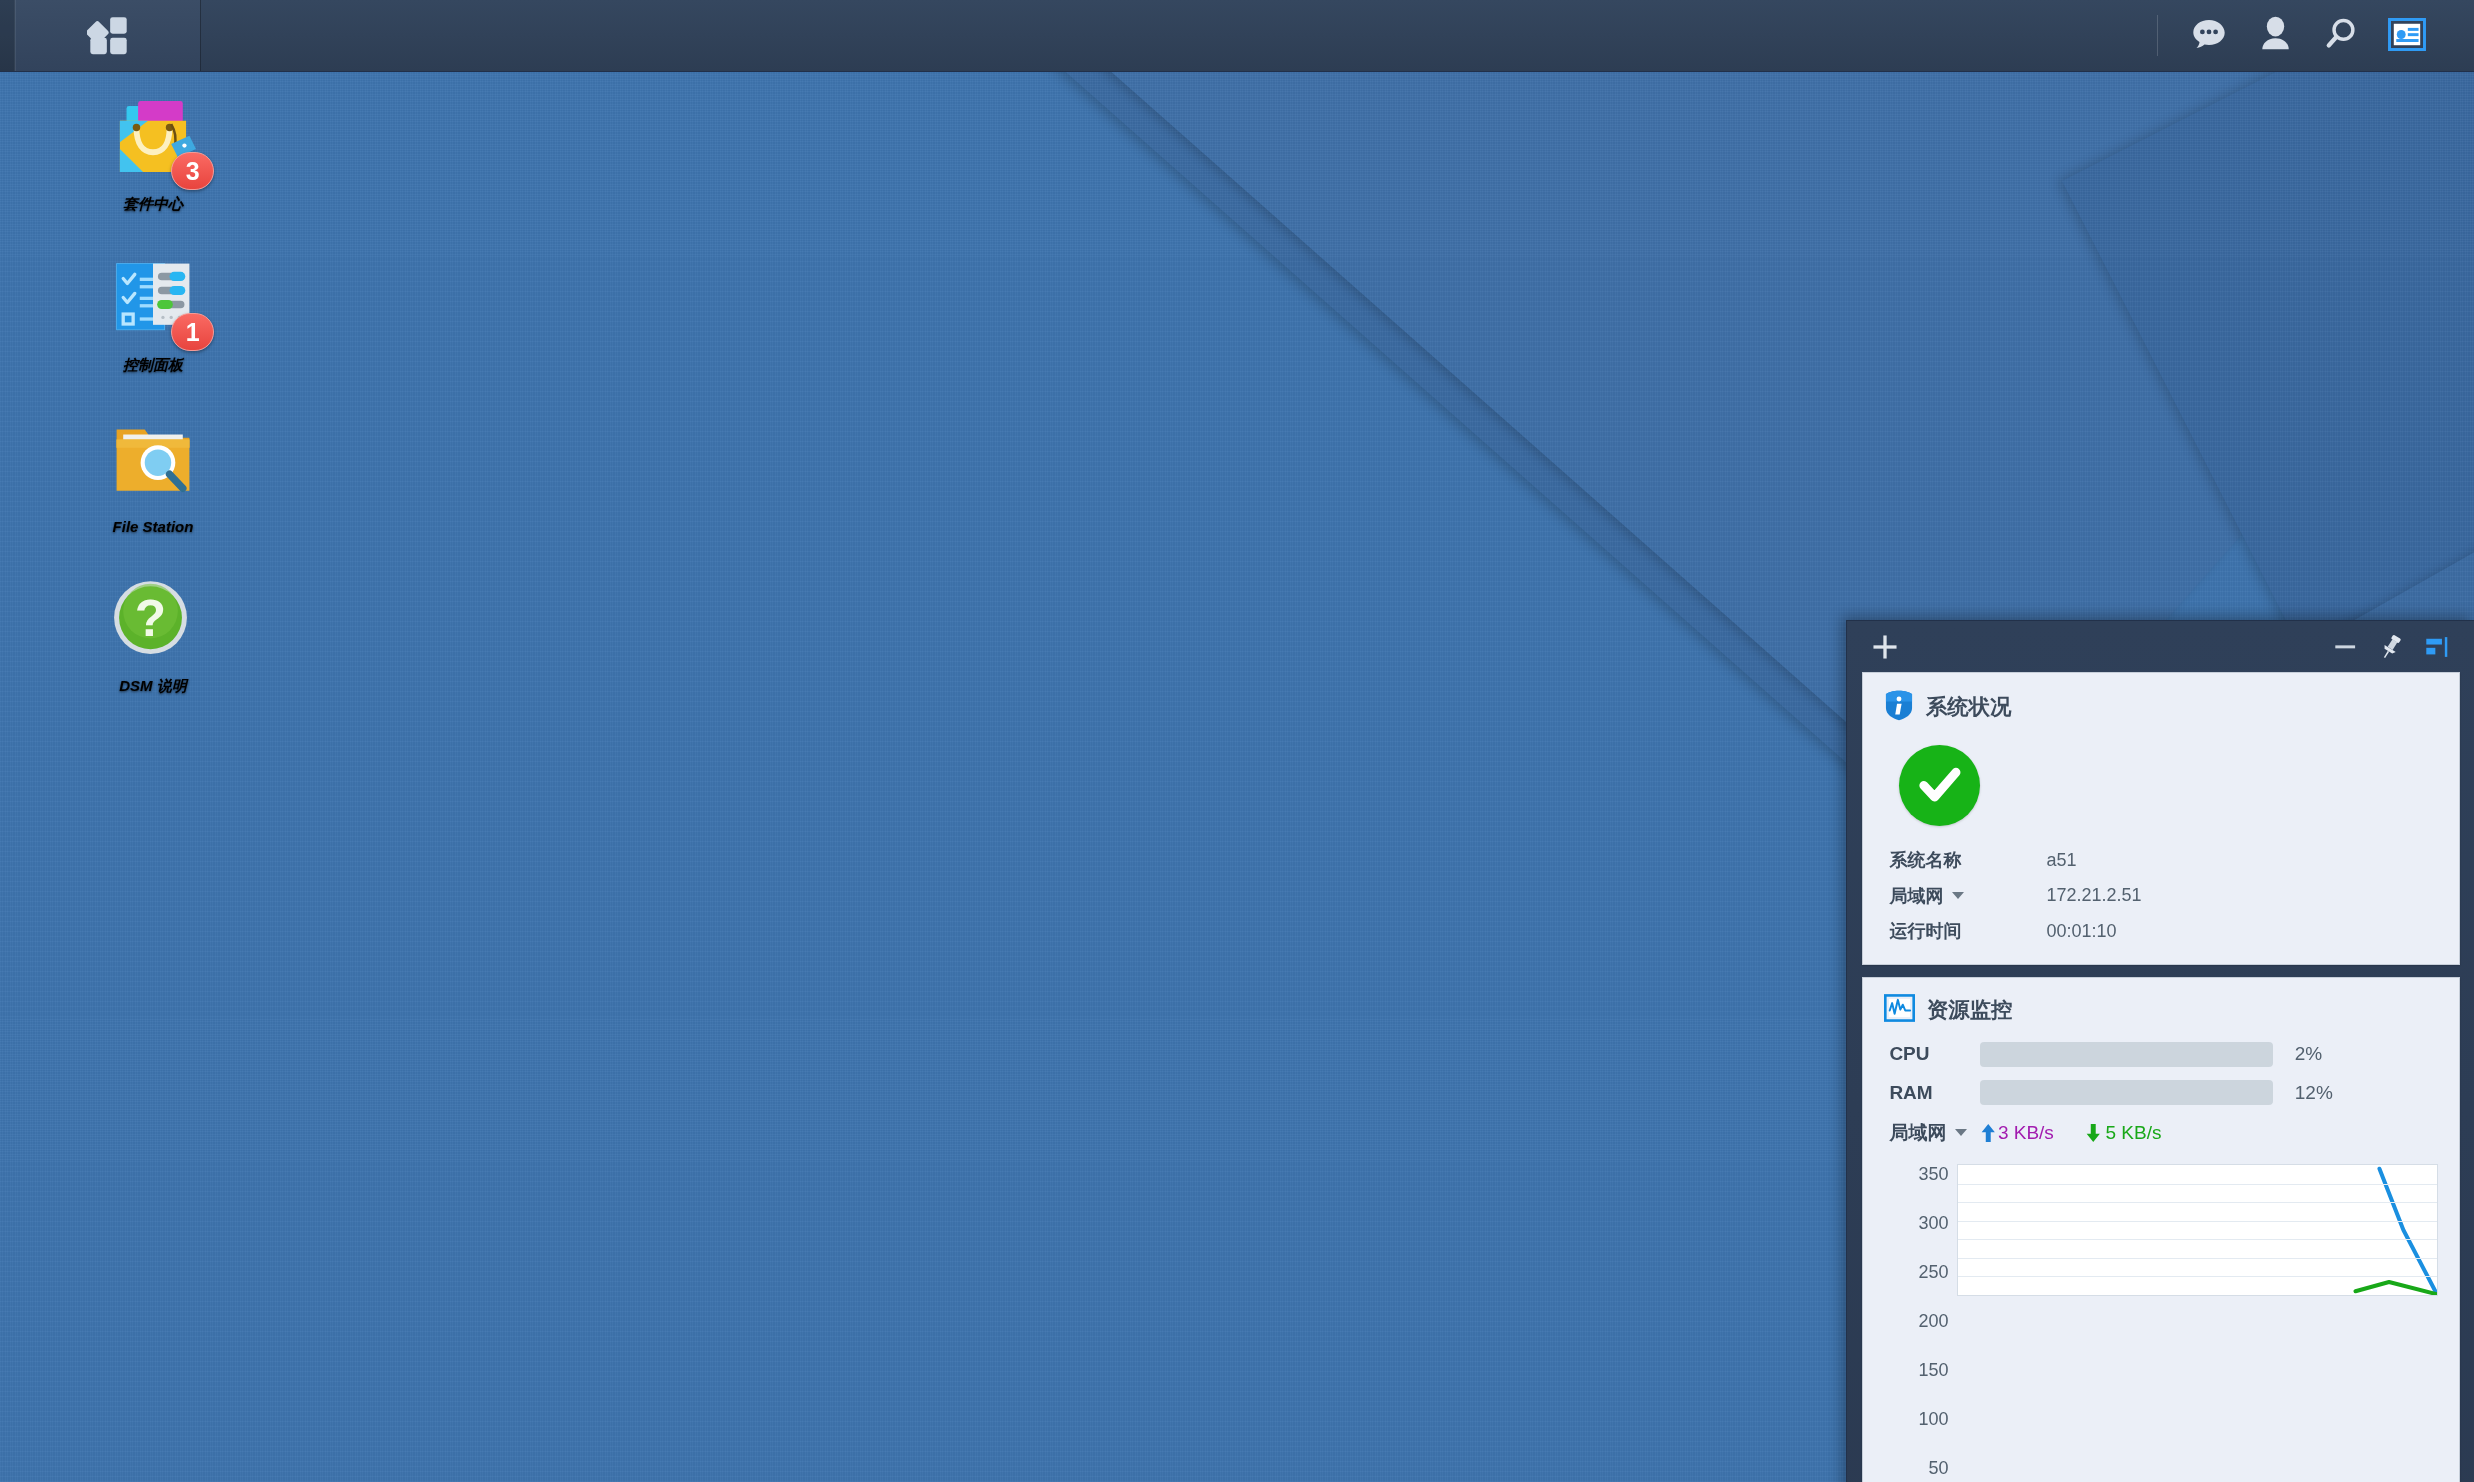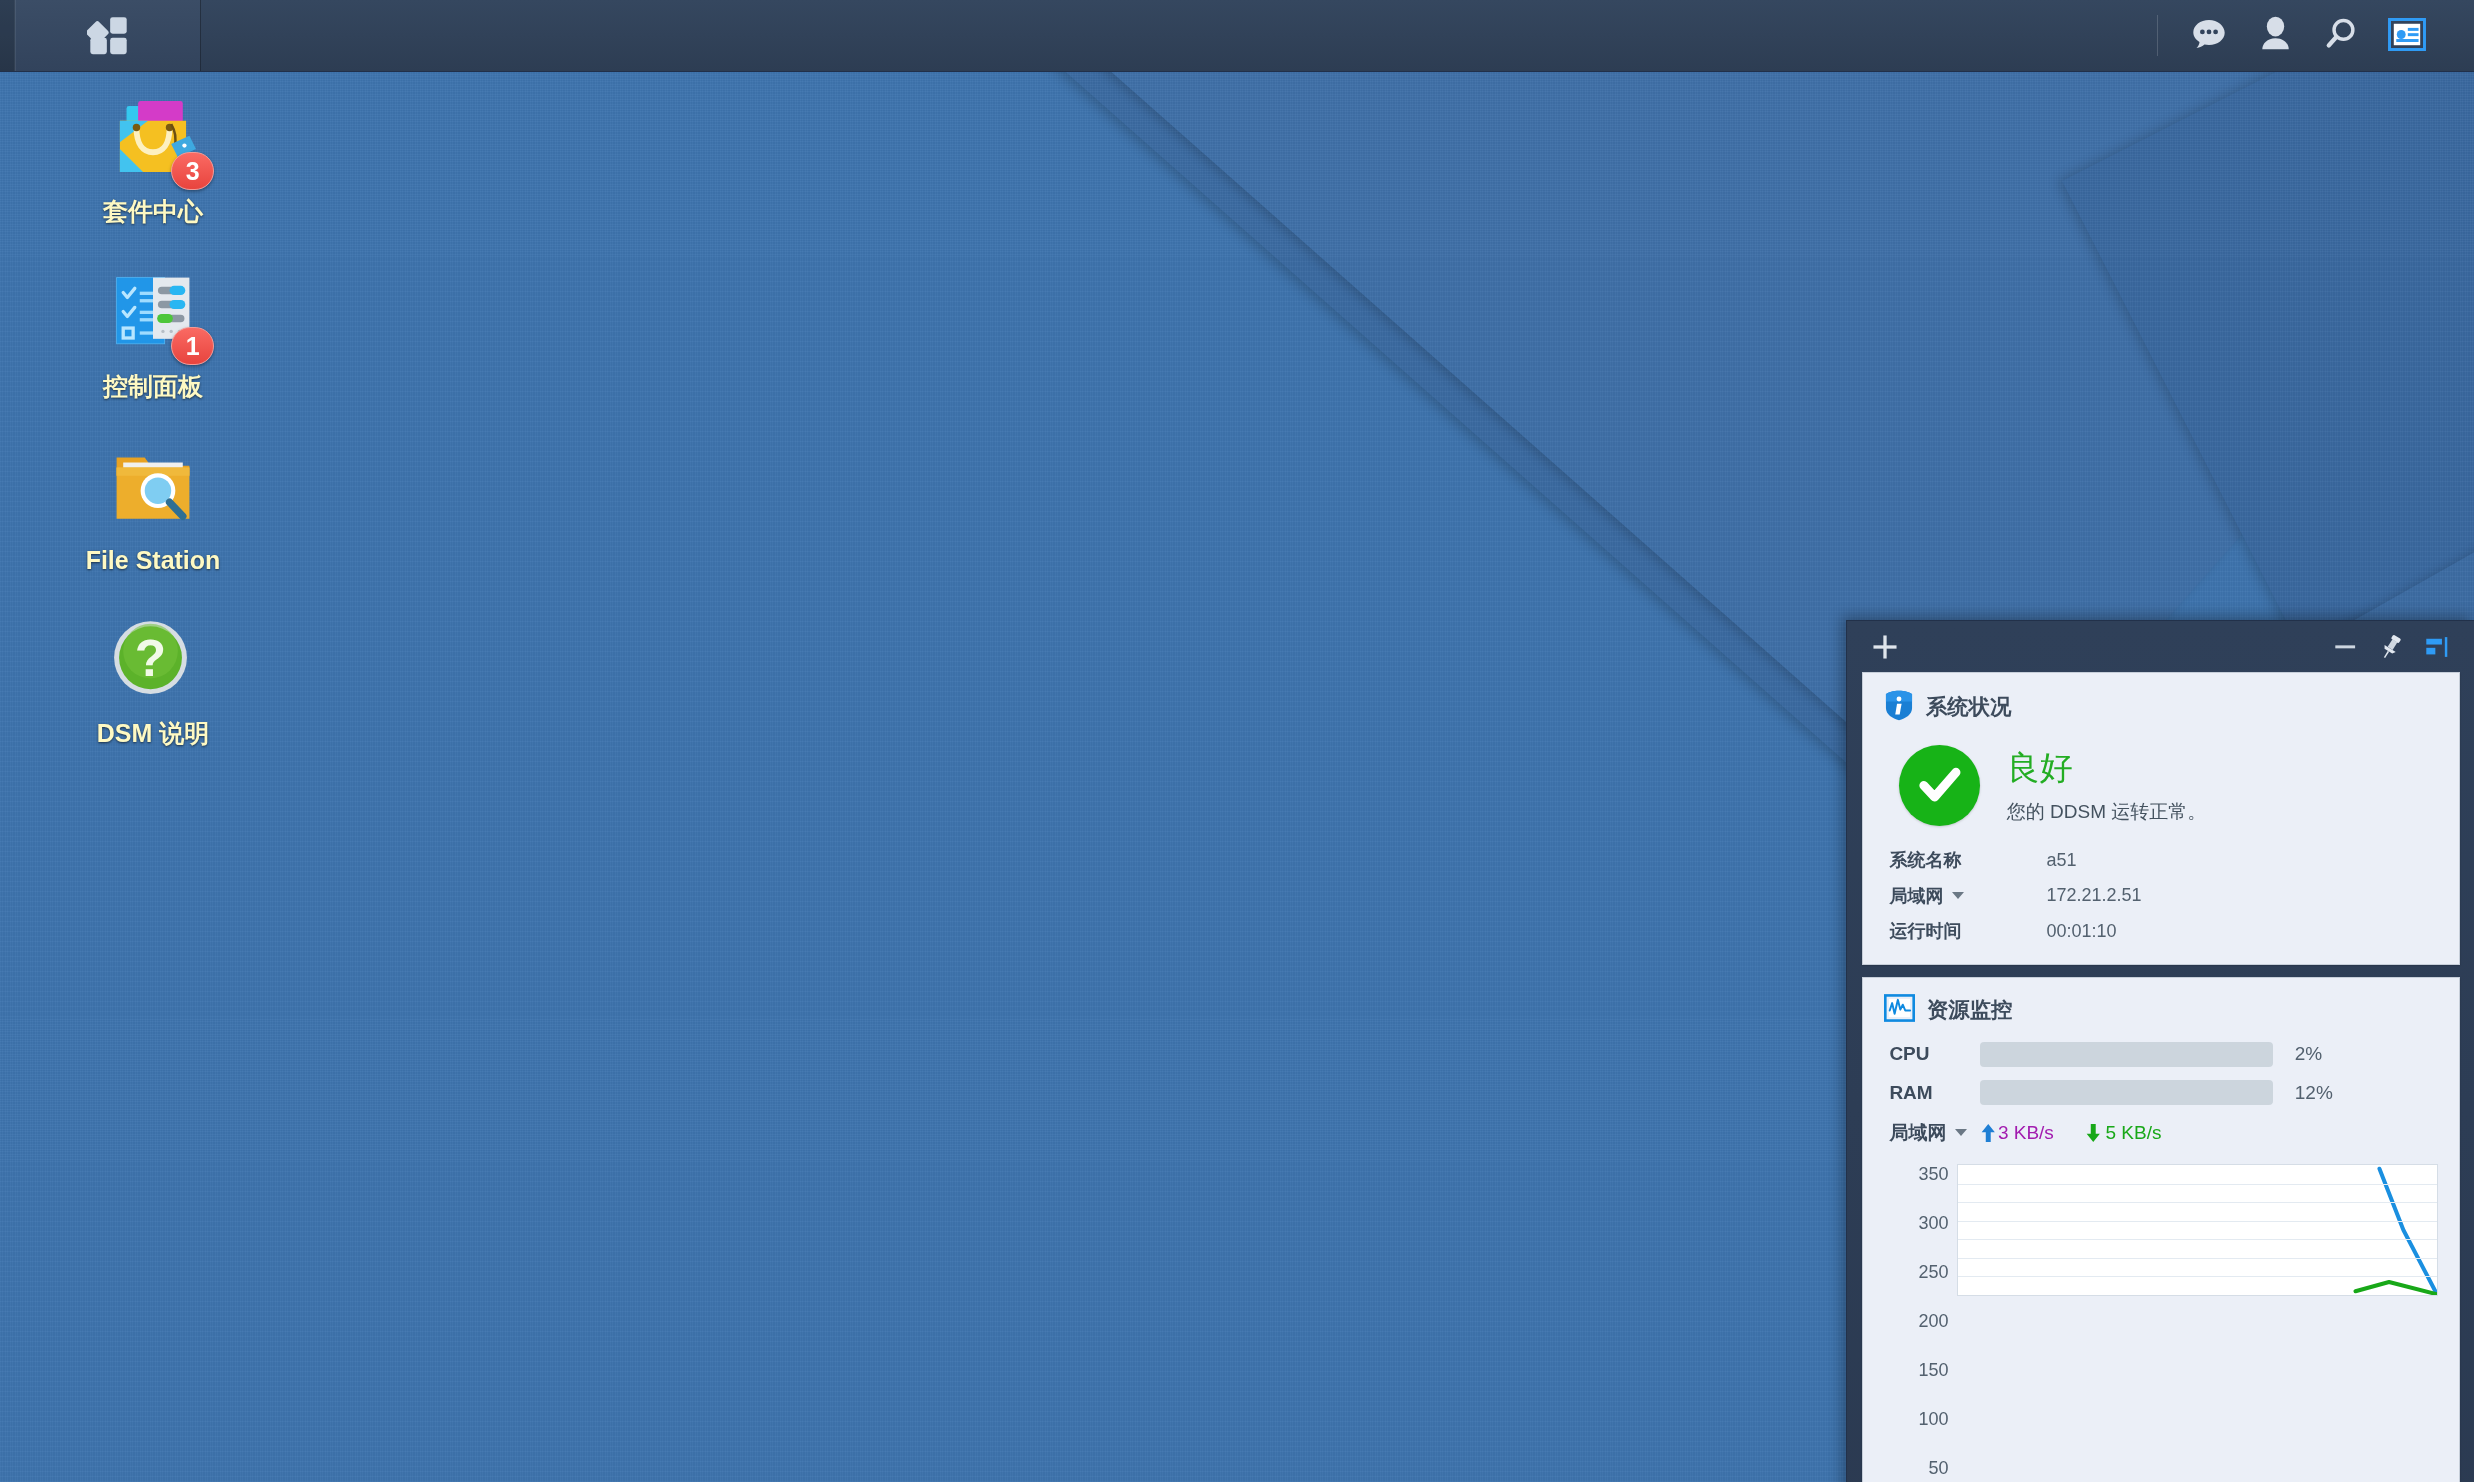"套件中心" .dicon .label { color: #fef9c3 -> #000000; font-size: 25px -> 15px; font-style: none -> italic }
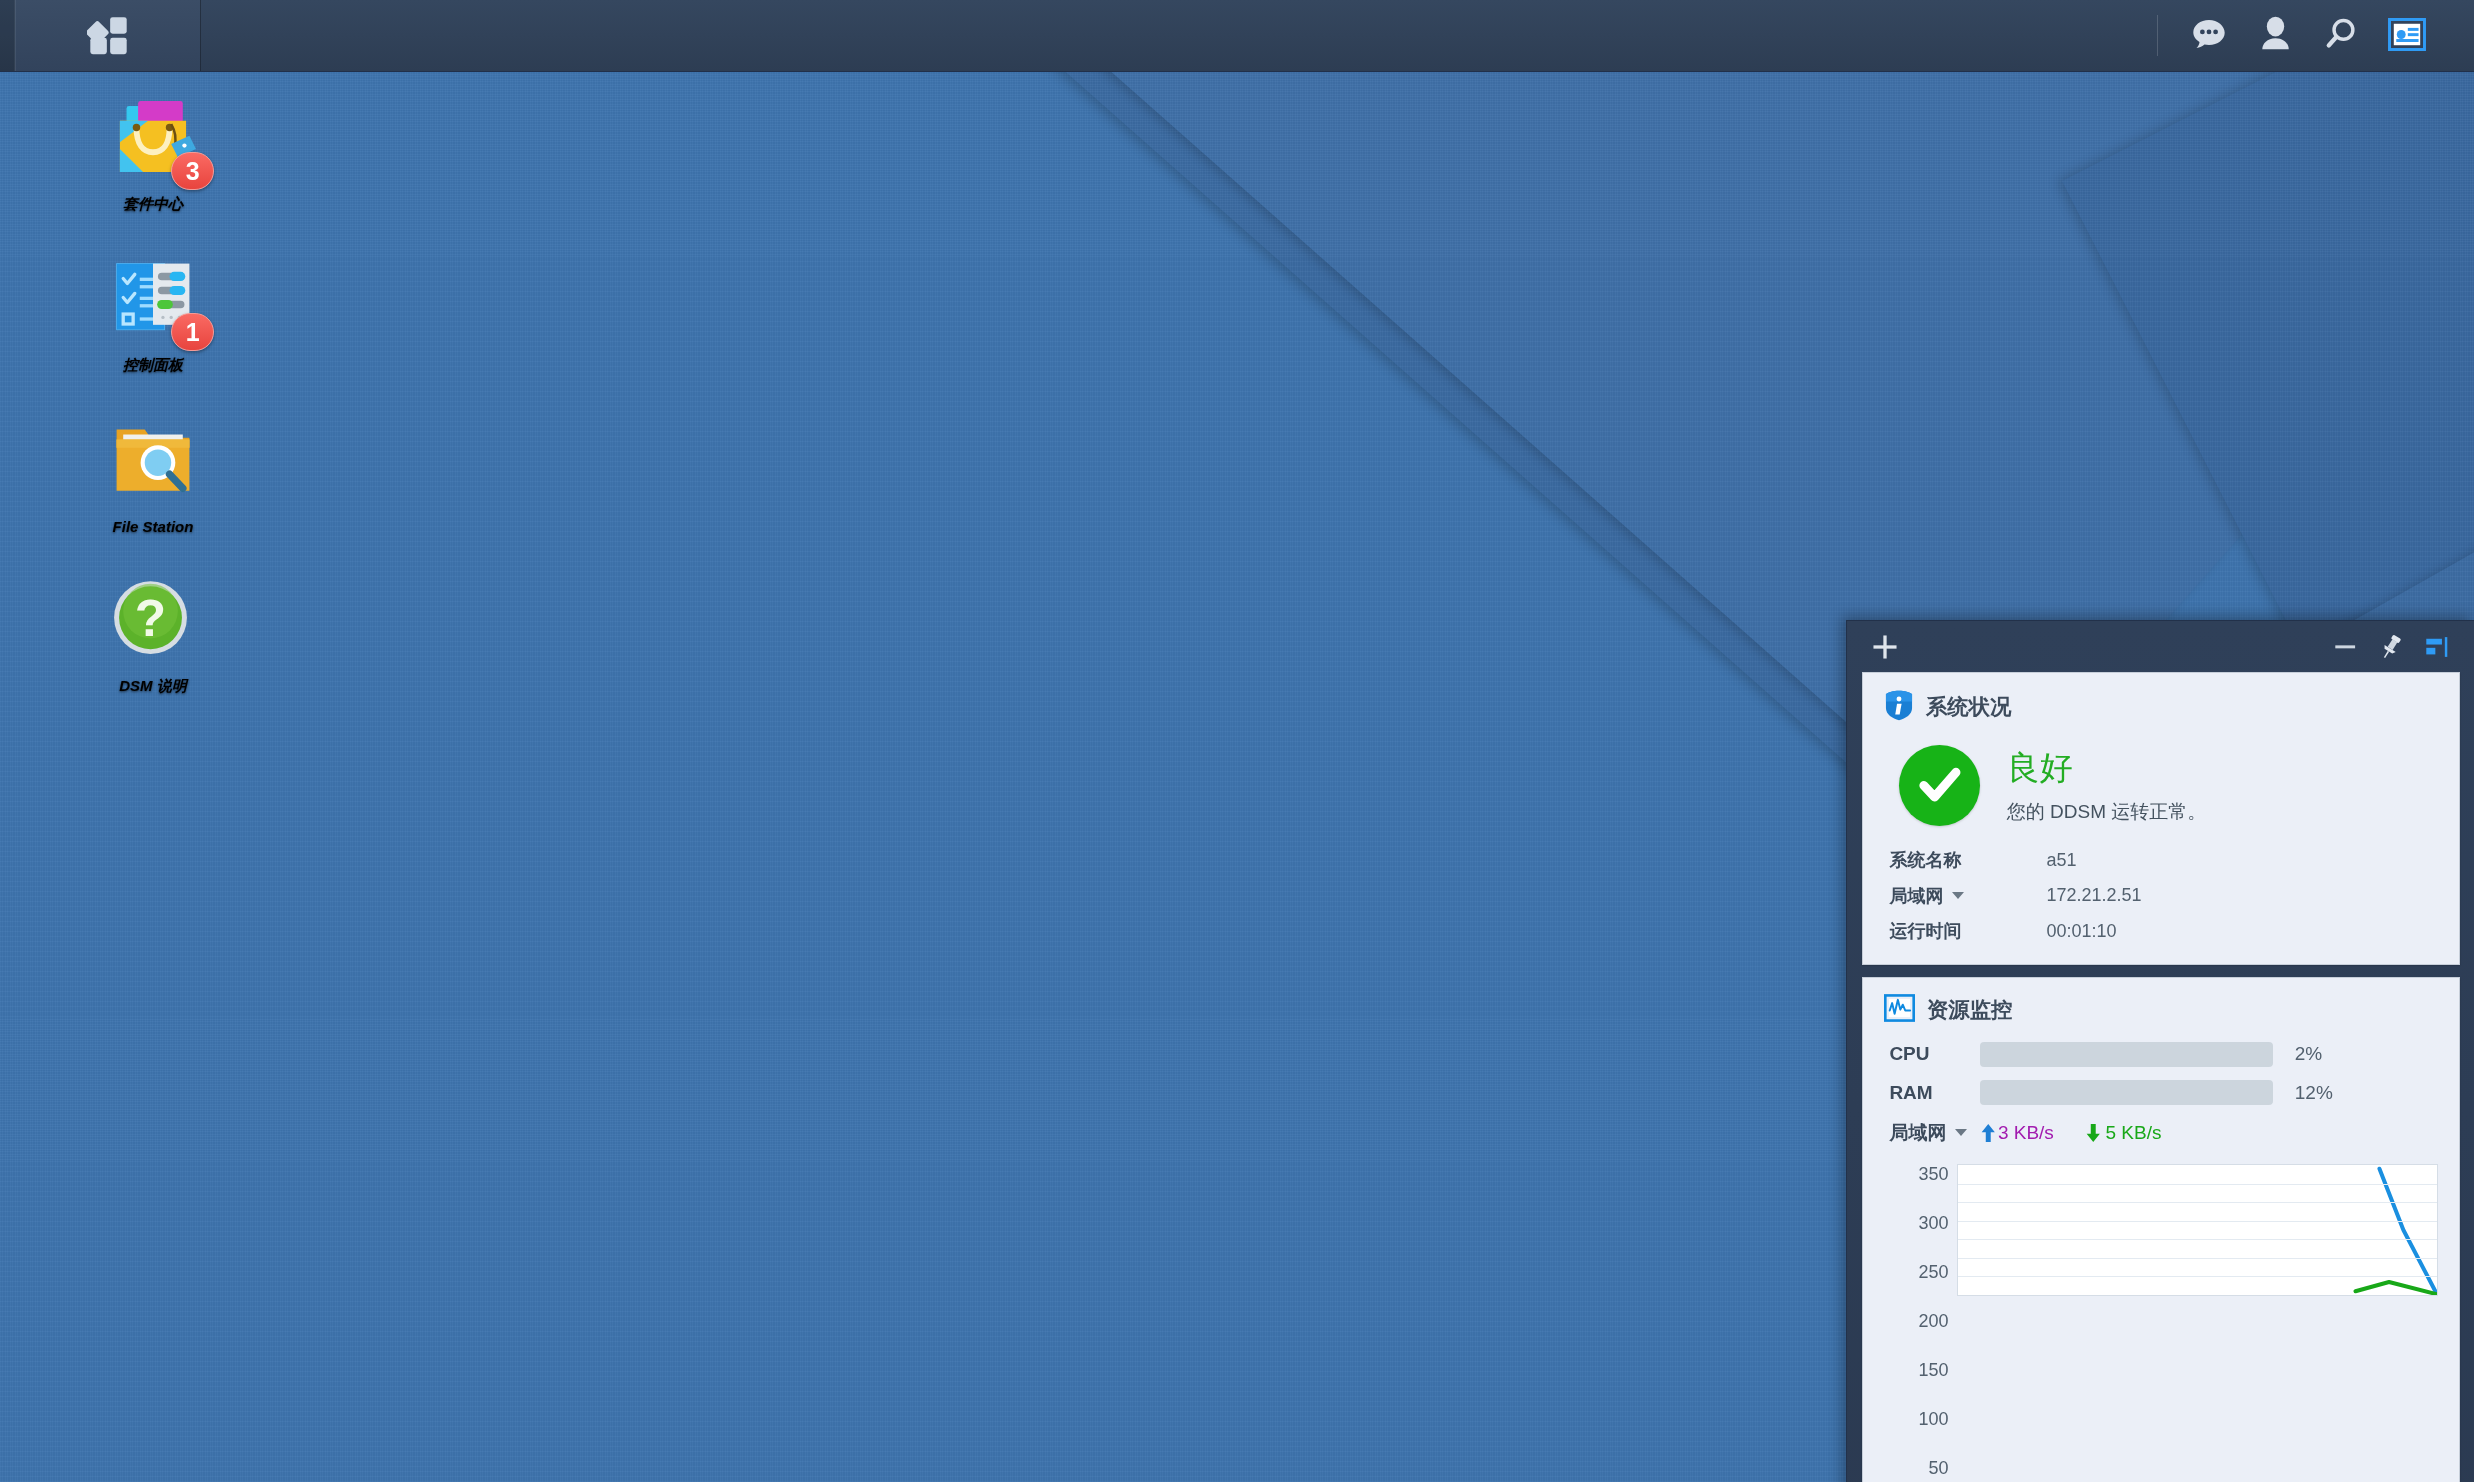"良好" div.health-text { html: <div> <div>良好</div> <div>您的 DDSM 运转正常。</div> </div> -> none }
